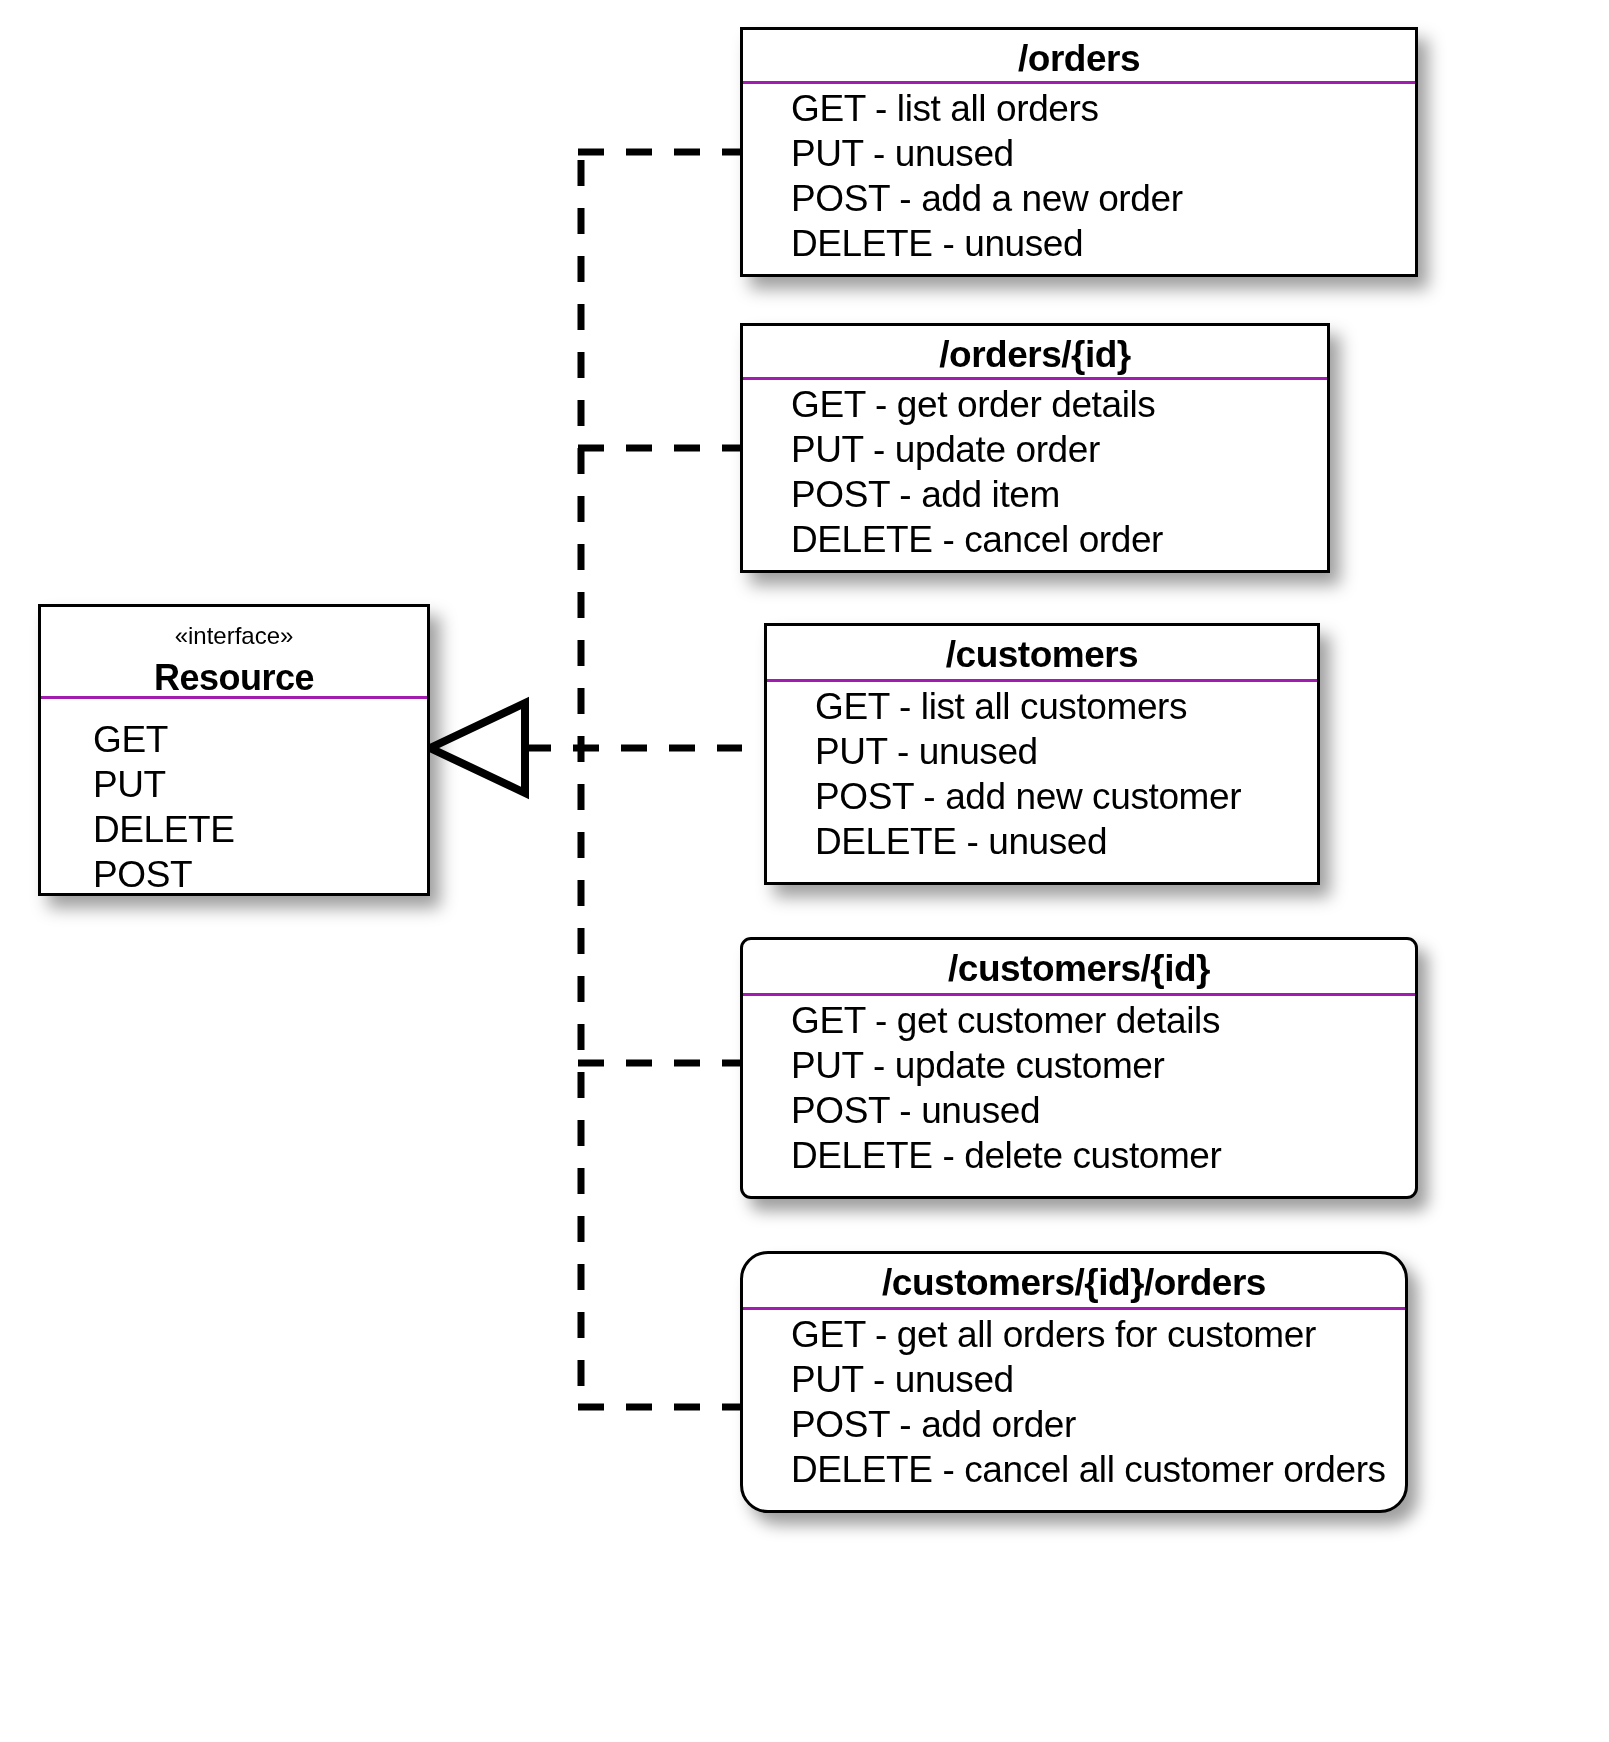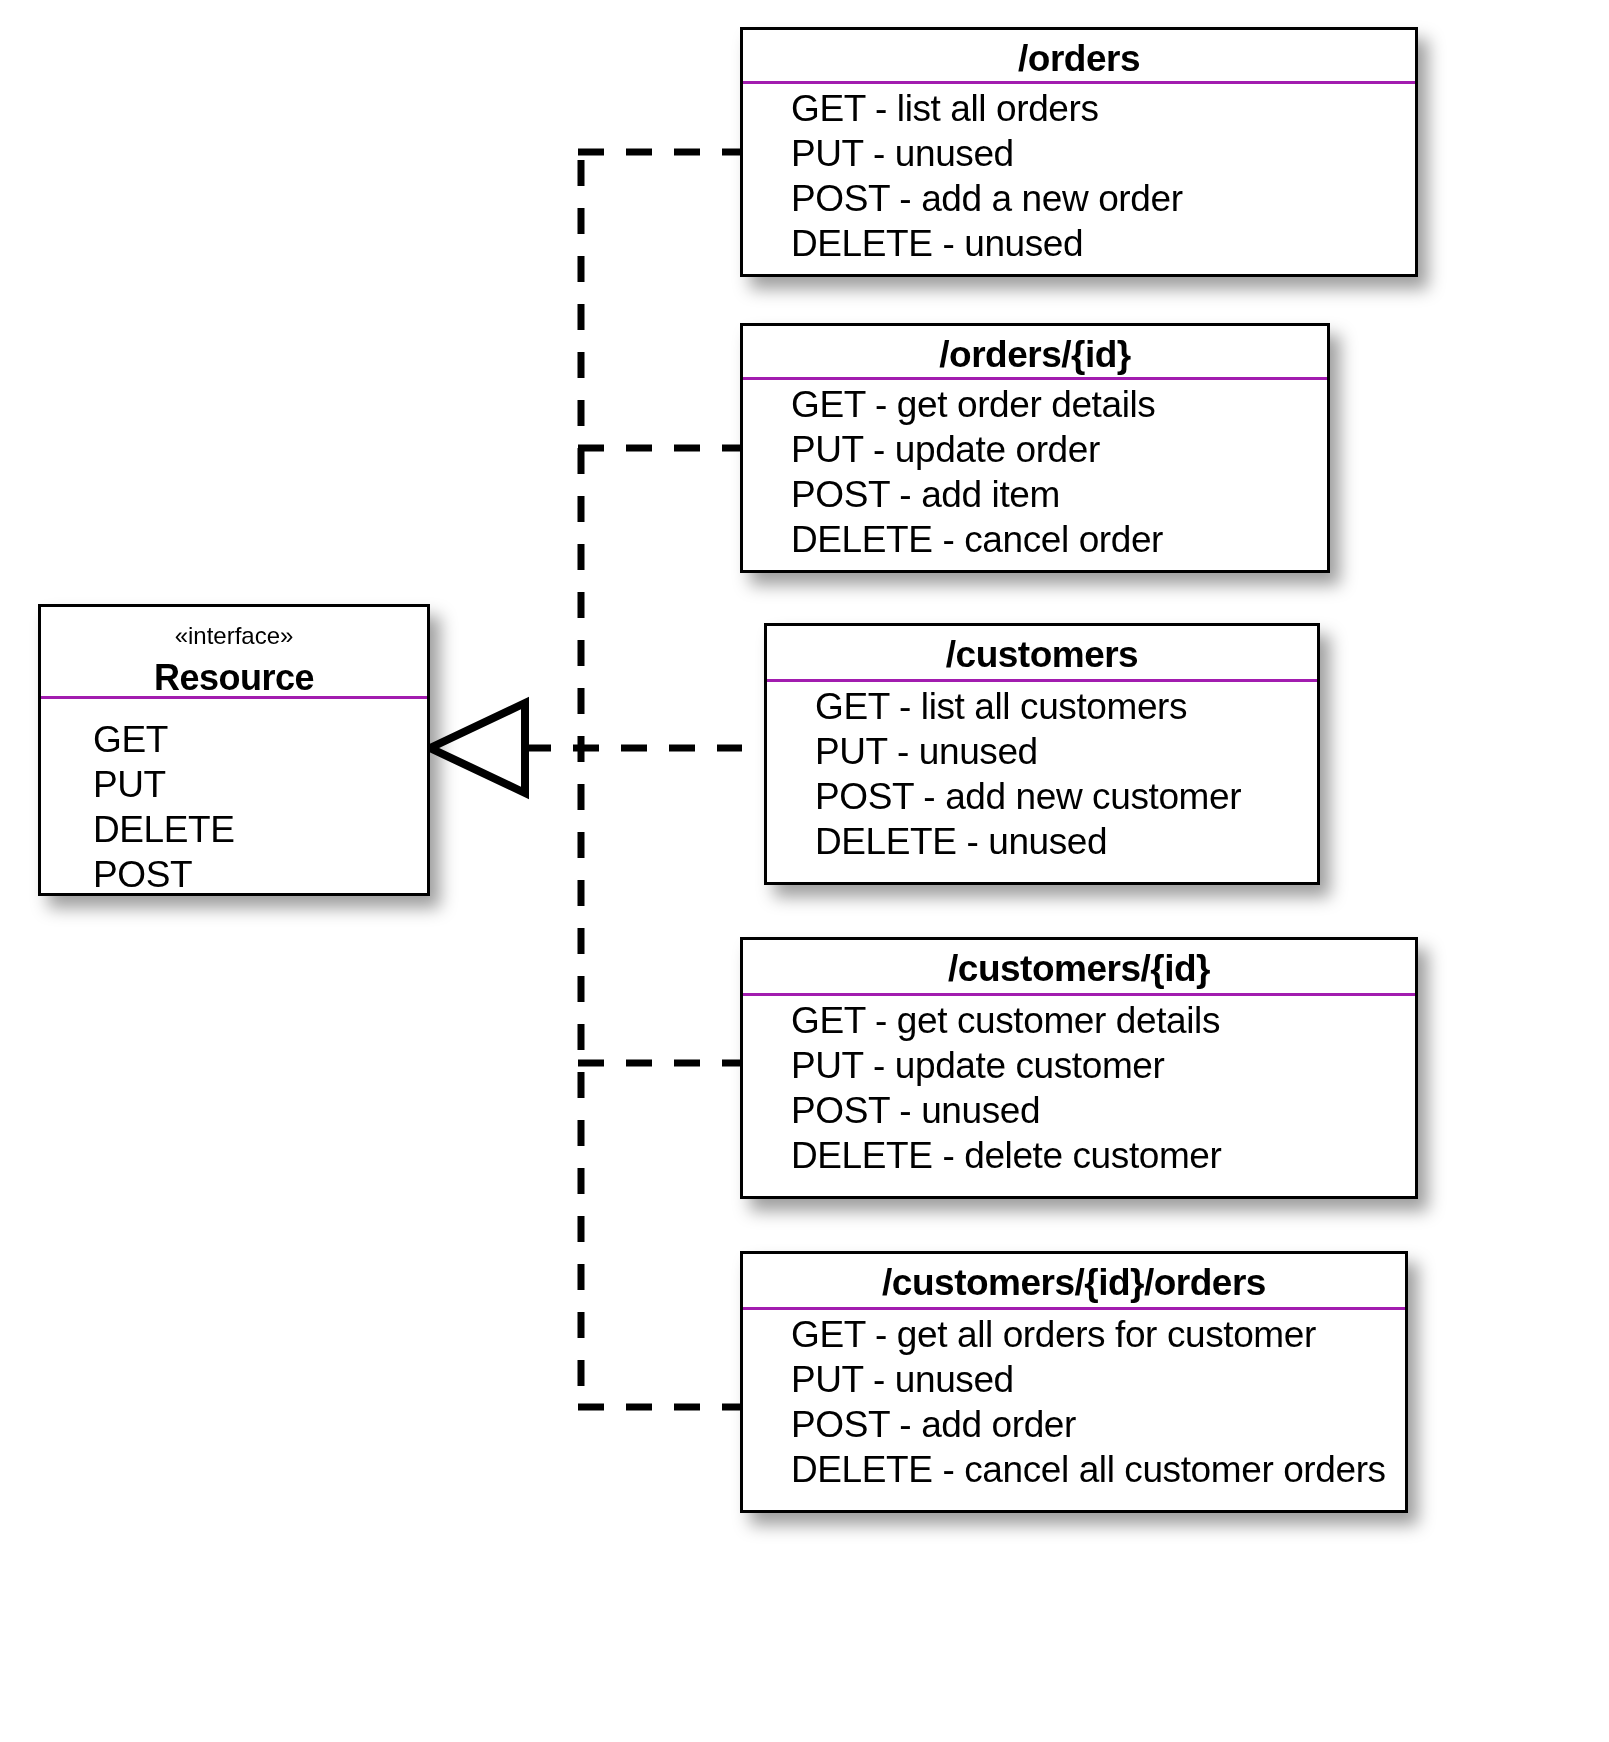"/customers/{id}" div.uml-box { border-radius: none -> 11px }
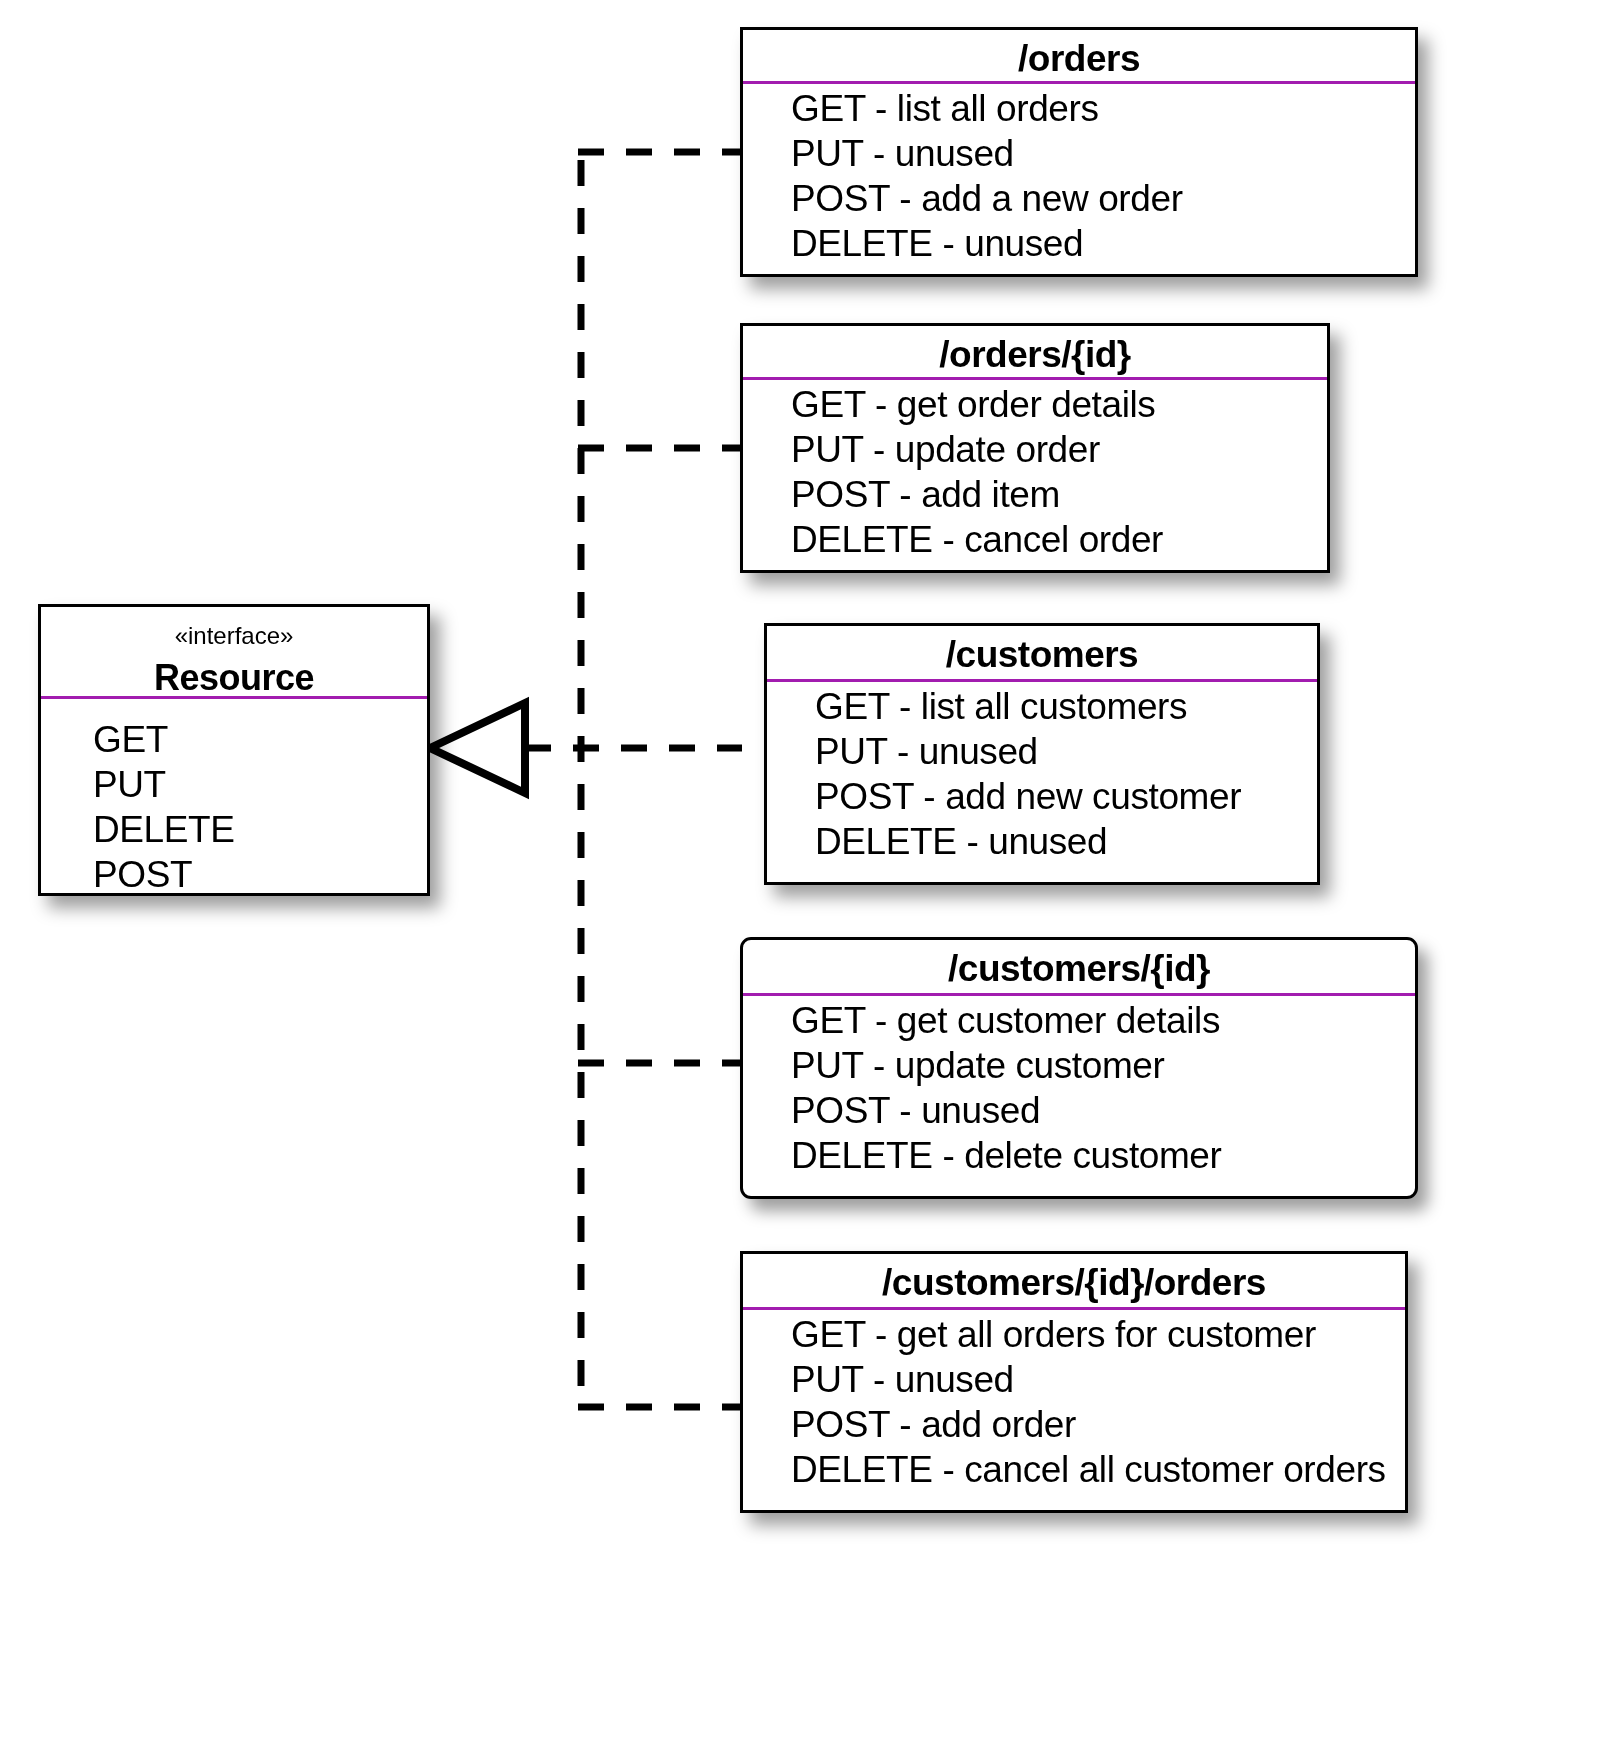"/customers/{id}/orders" div.uml-box { border-radius: none -> 28px }
